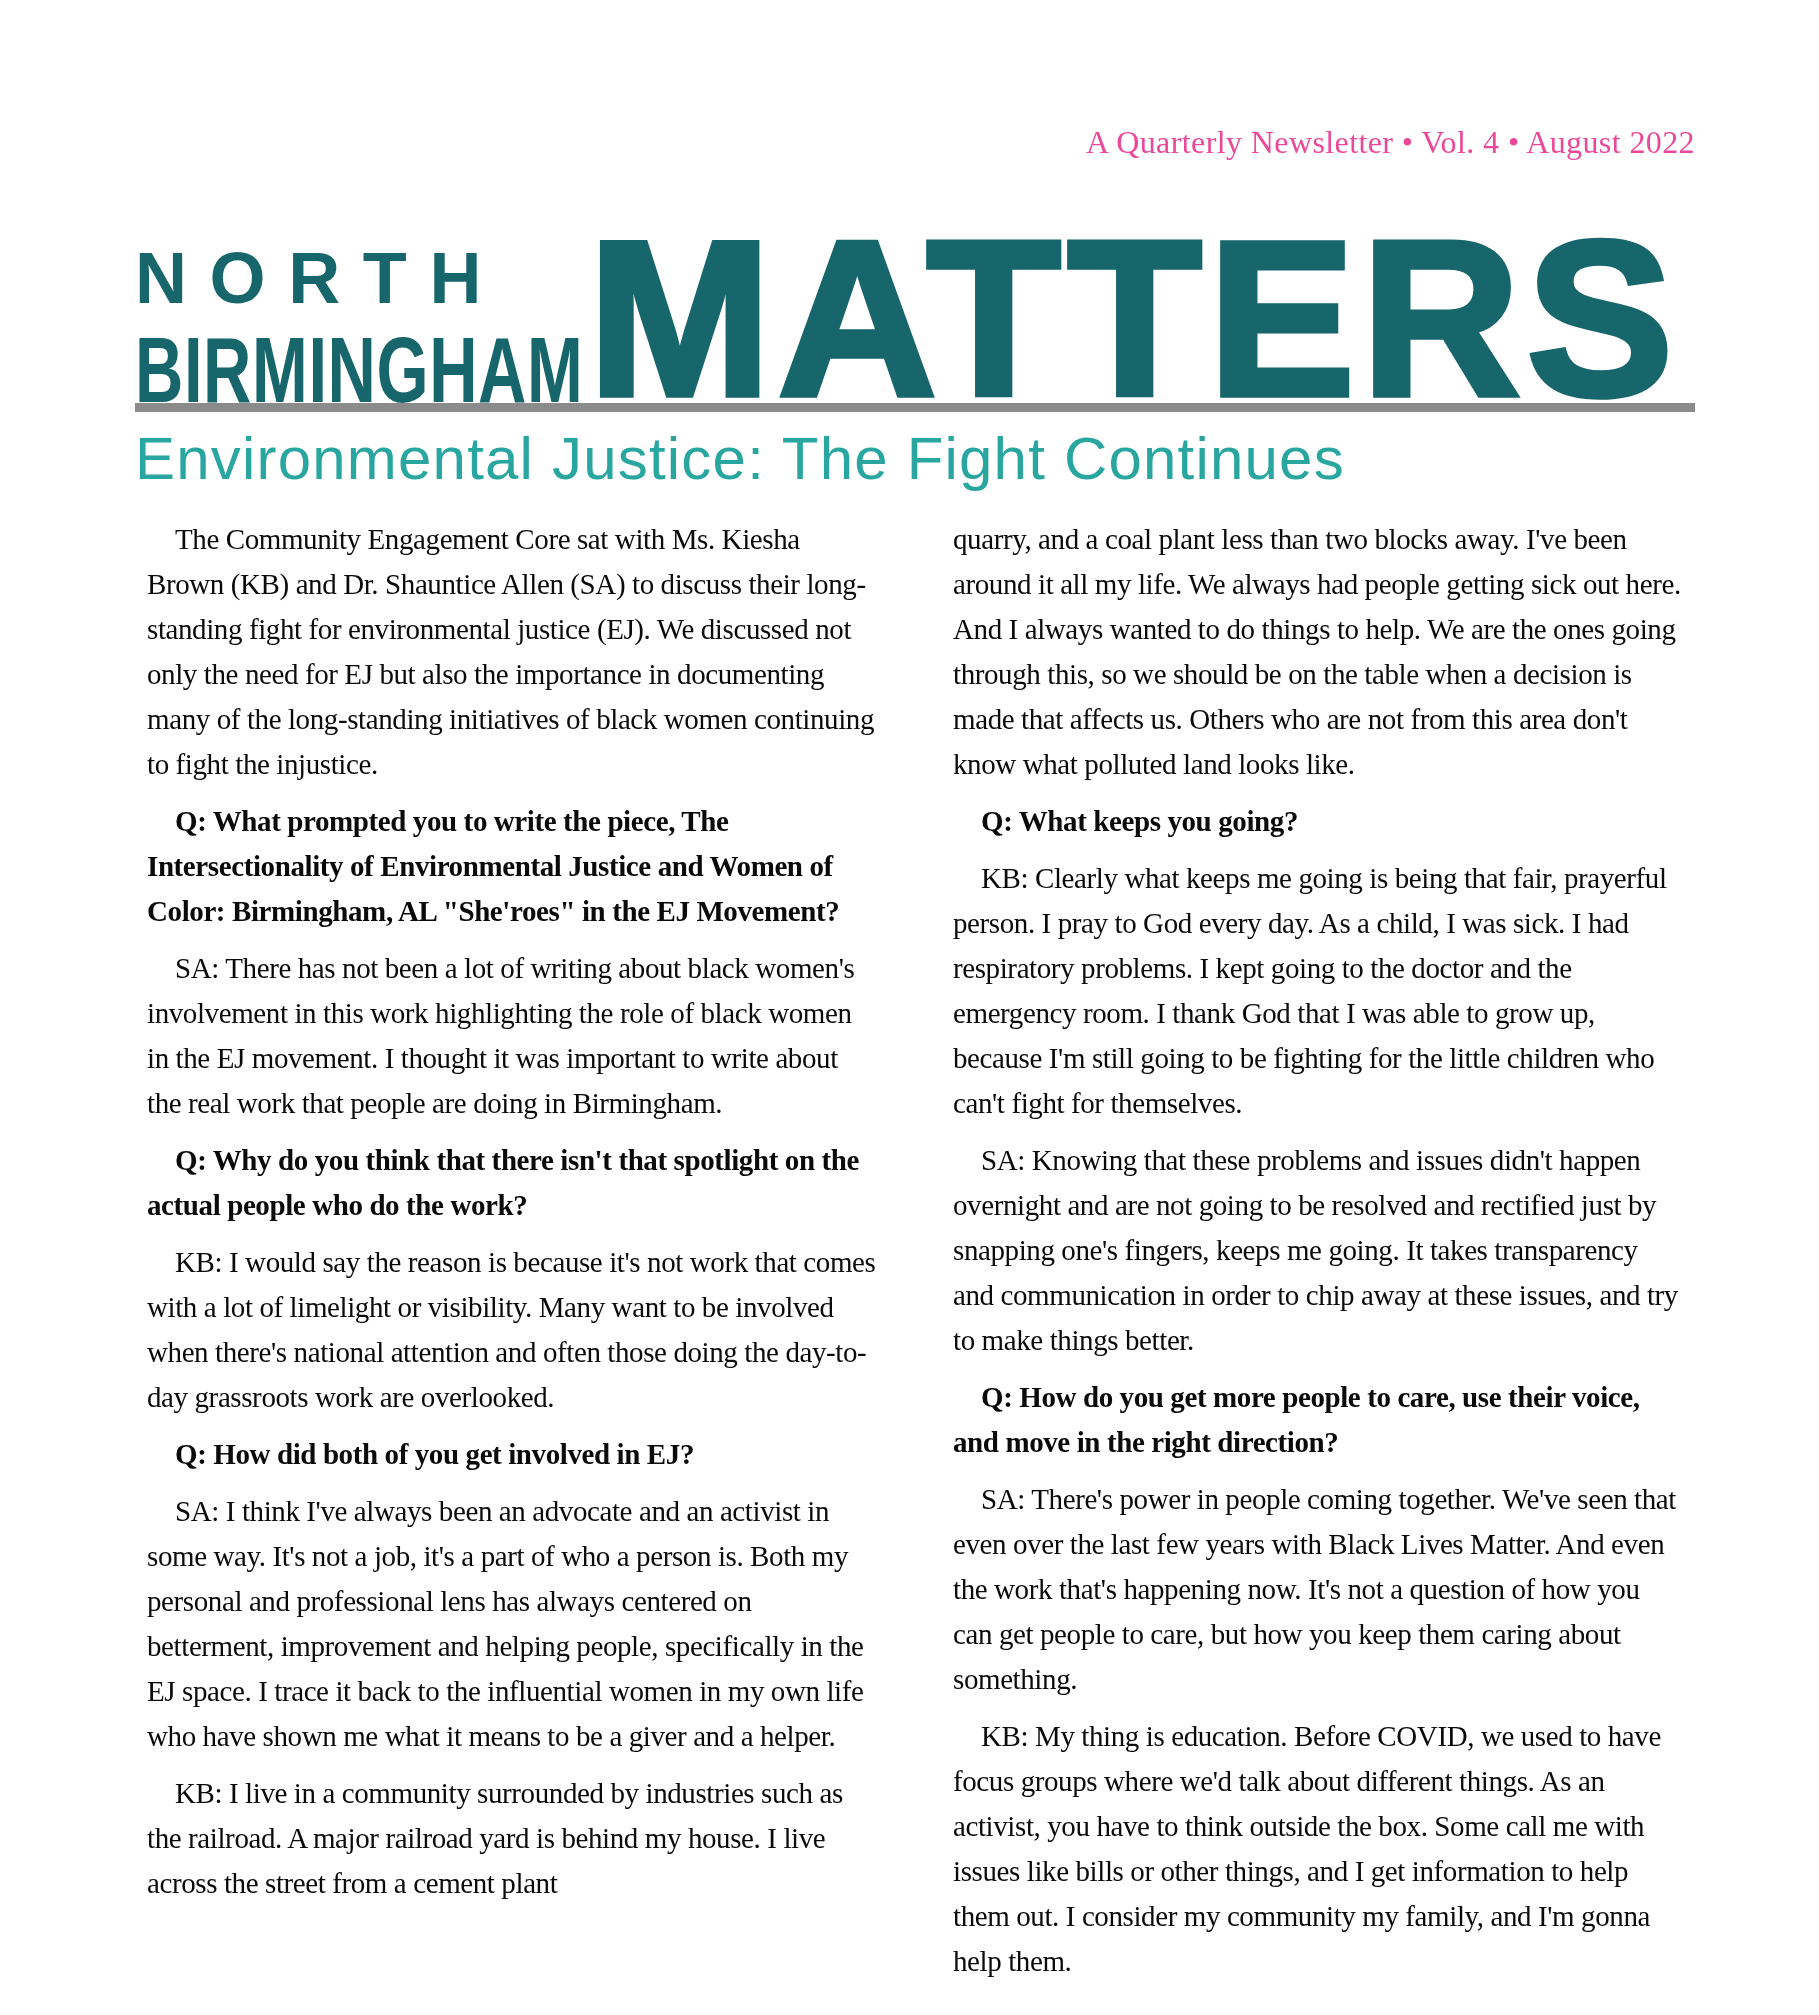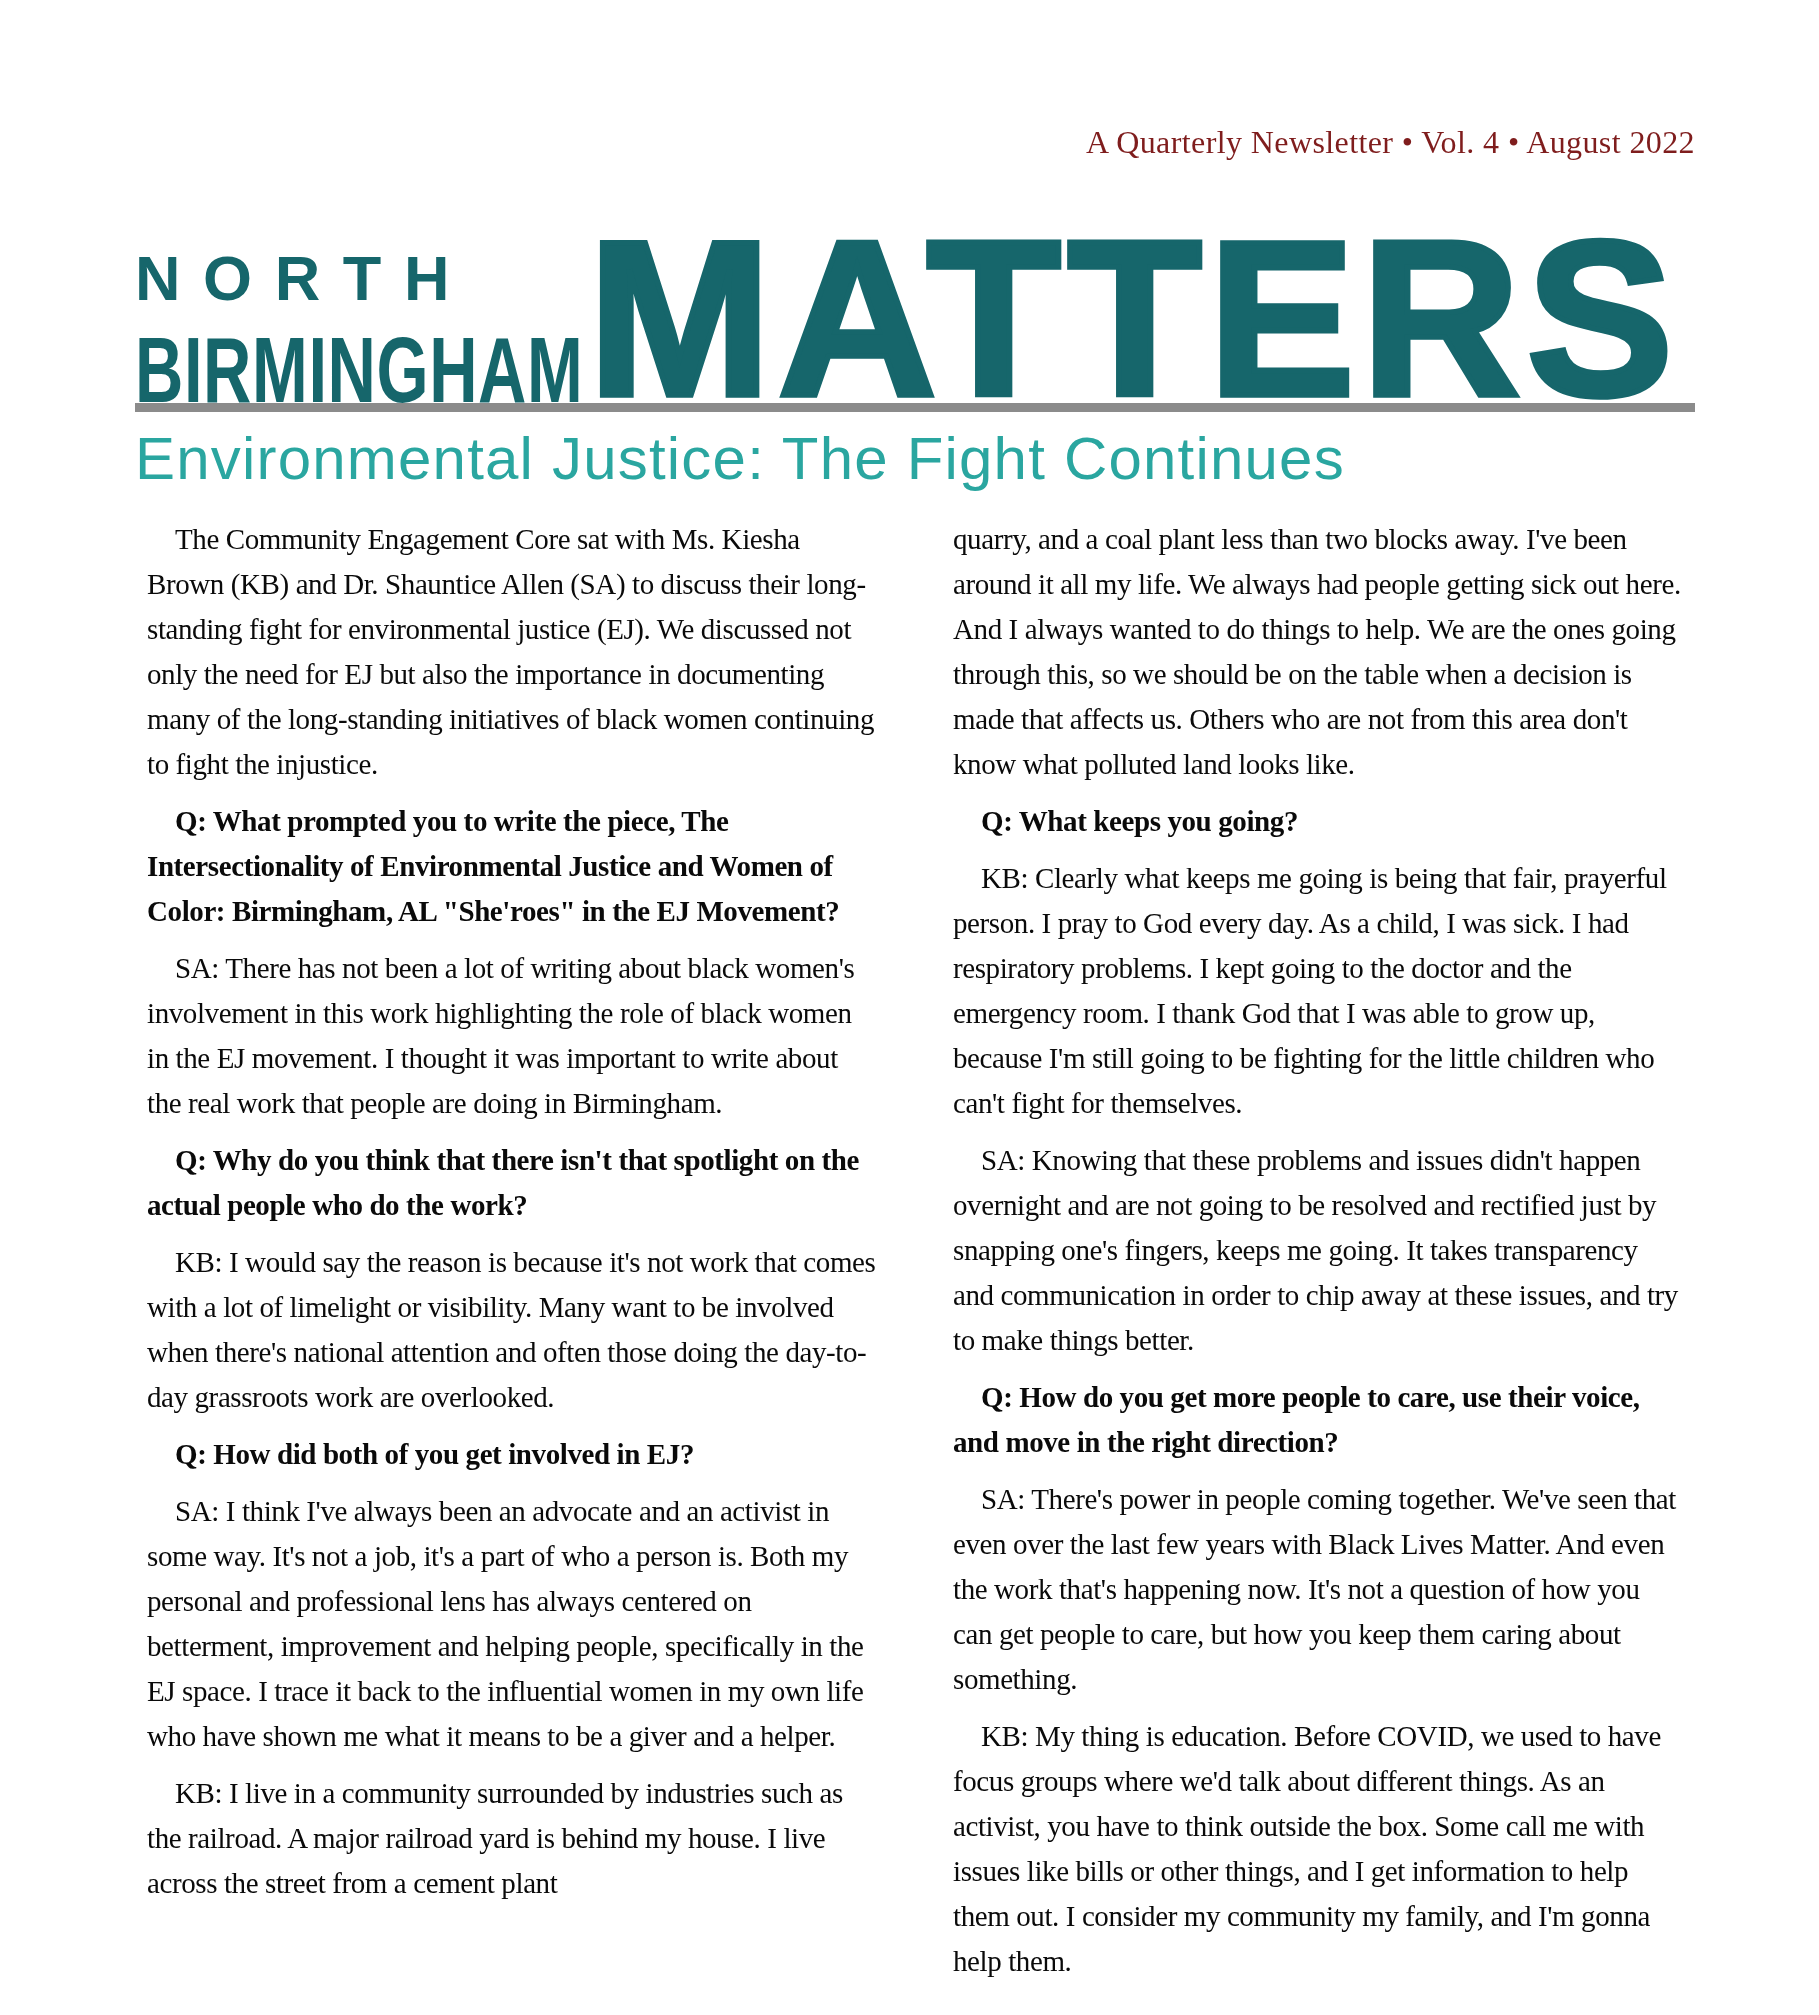"A Quarterly Newsletter • Vol." .meta { color: #7f1d1d -> #ec4899 }
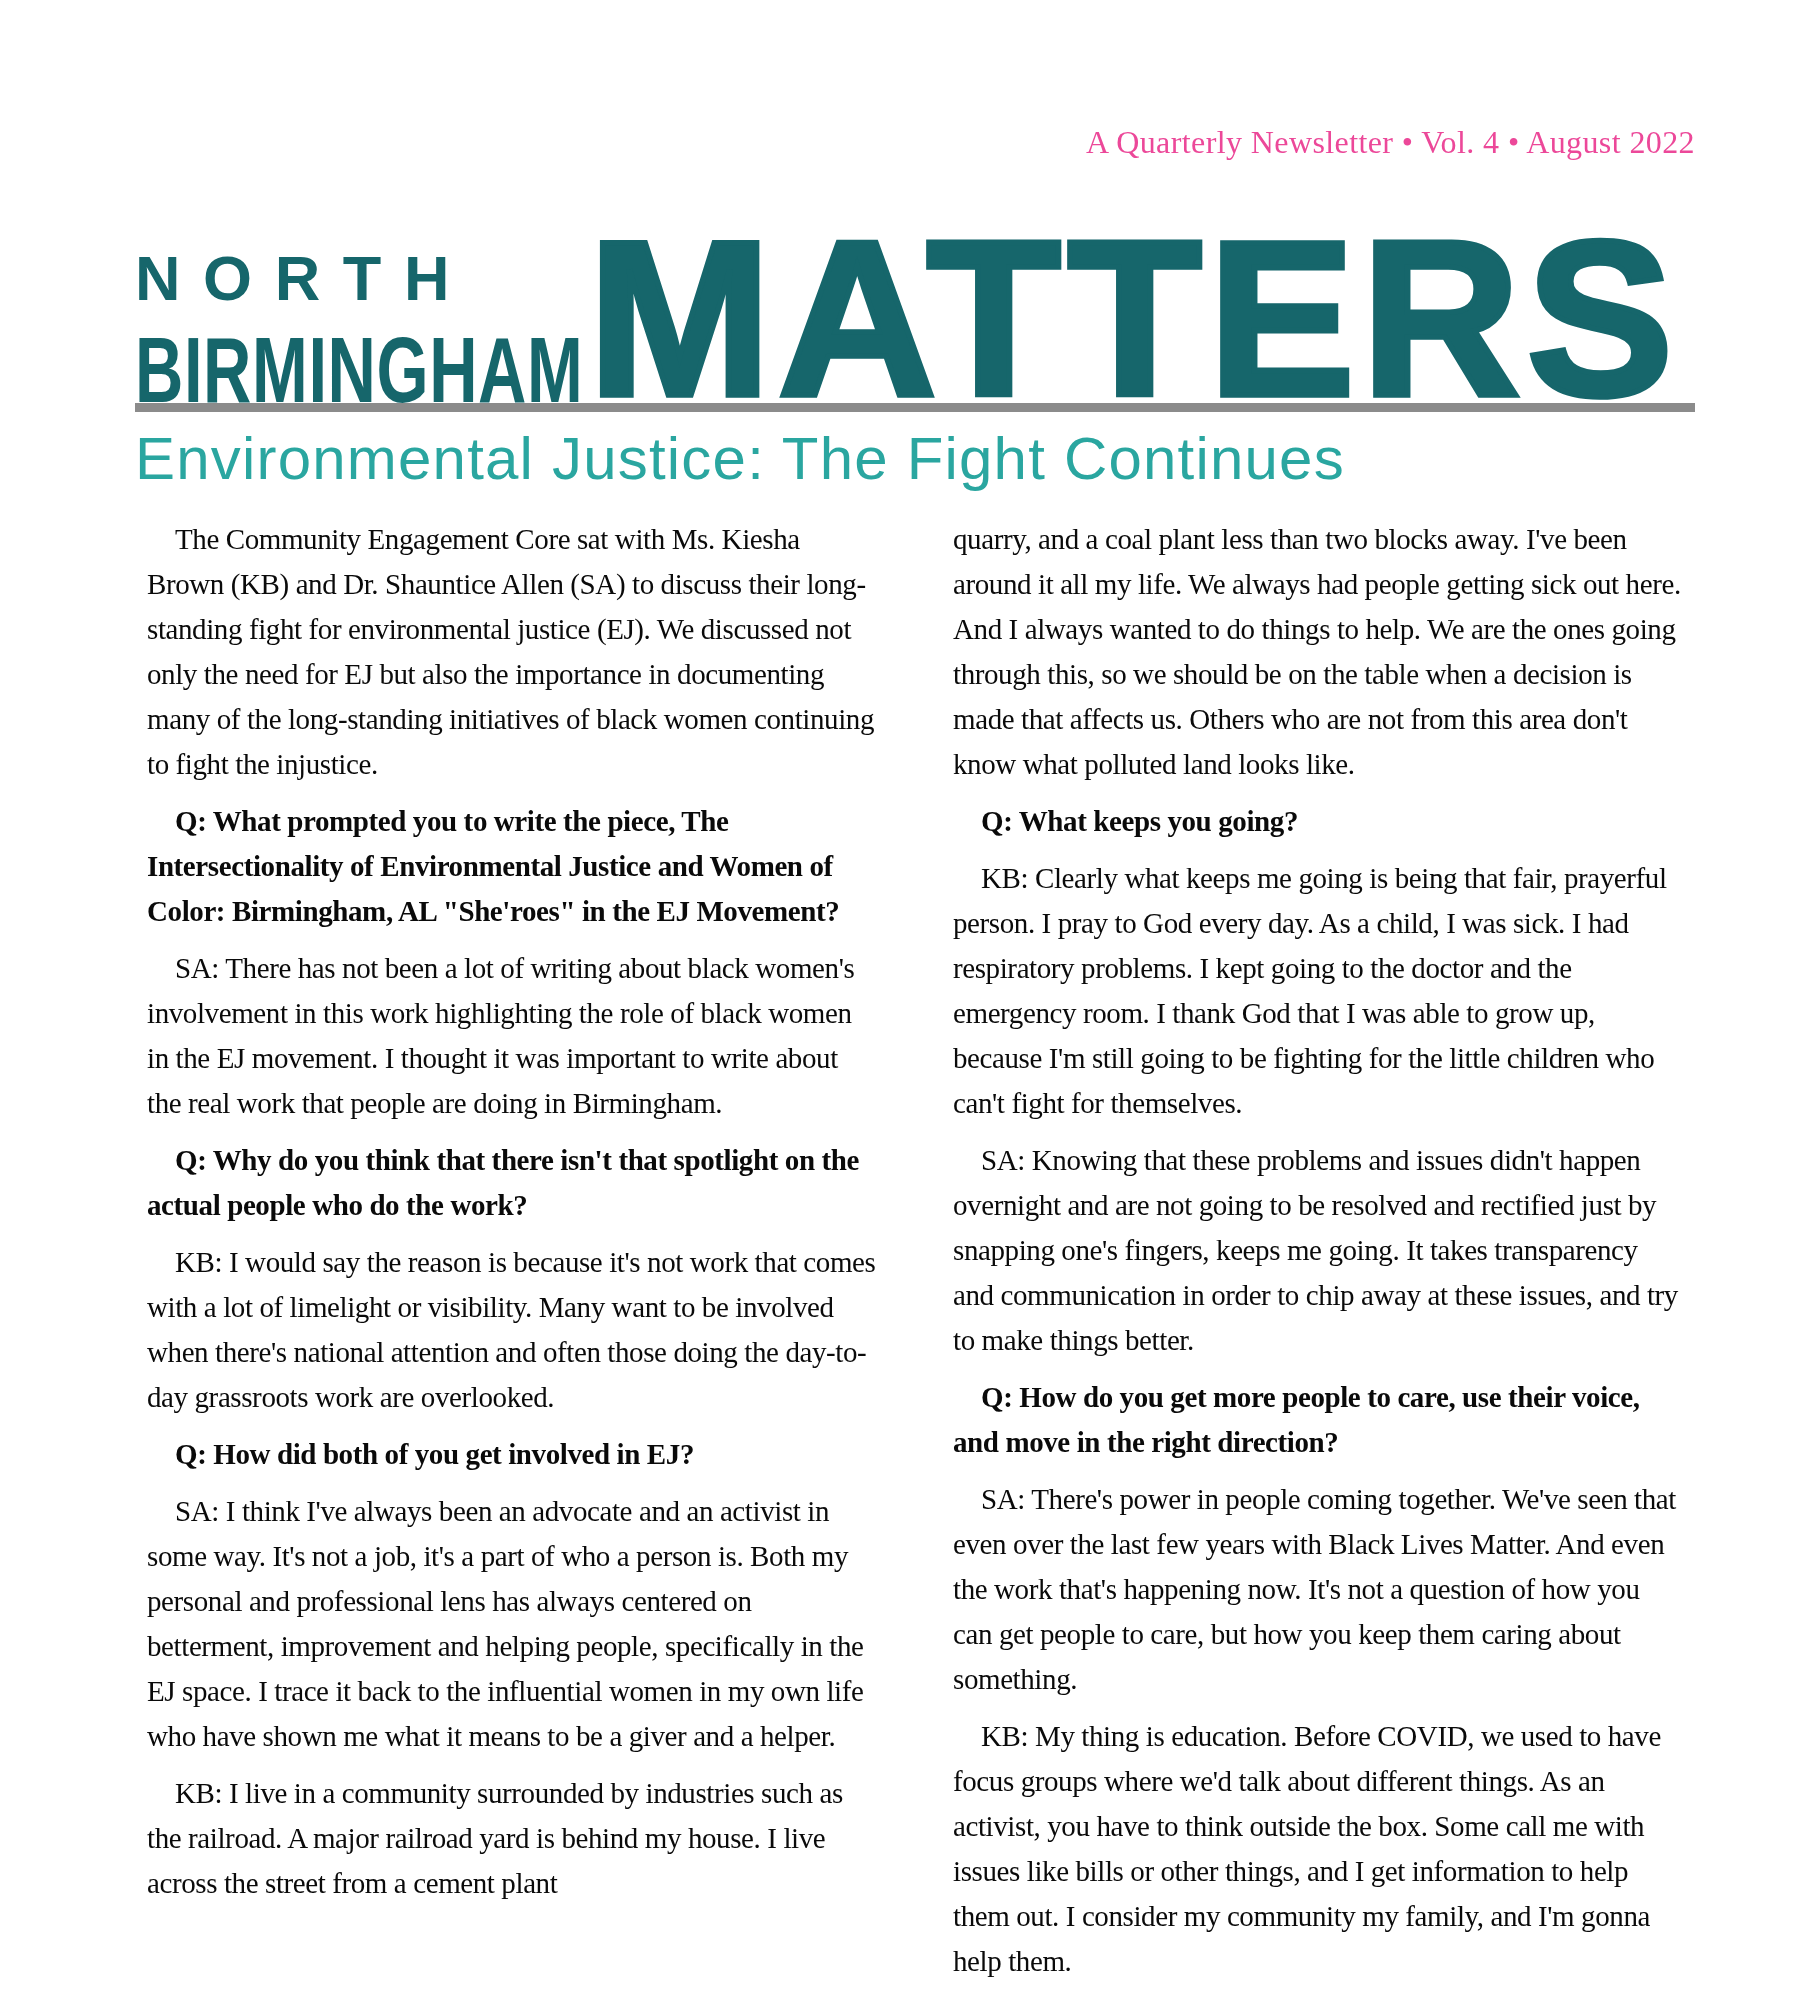"NORTH" .north { font-size: 63px -> 72px }
